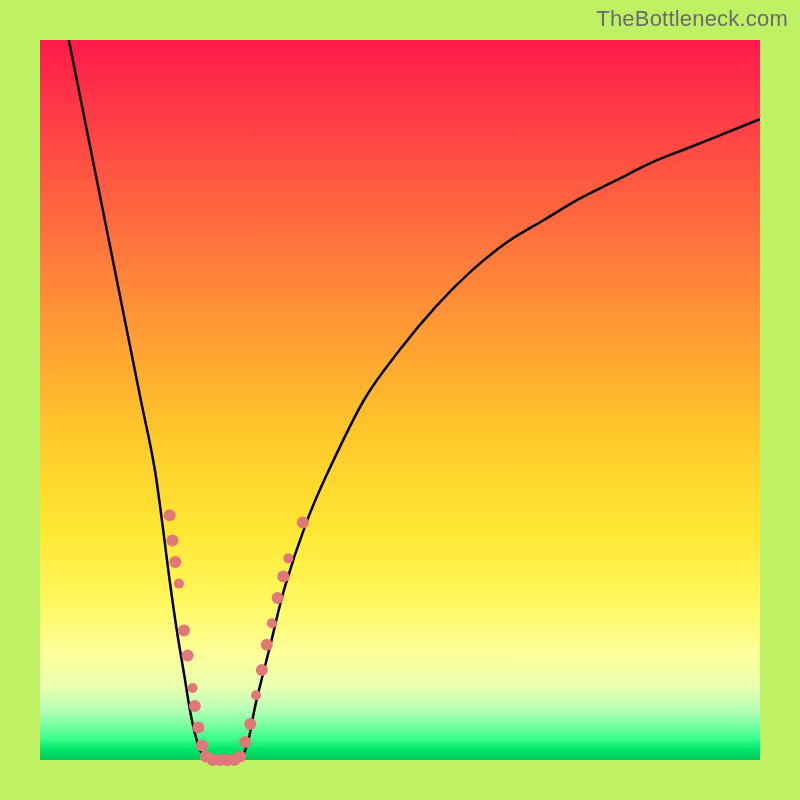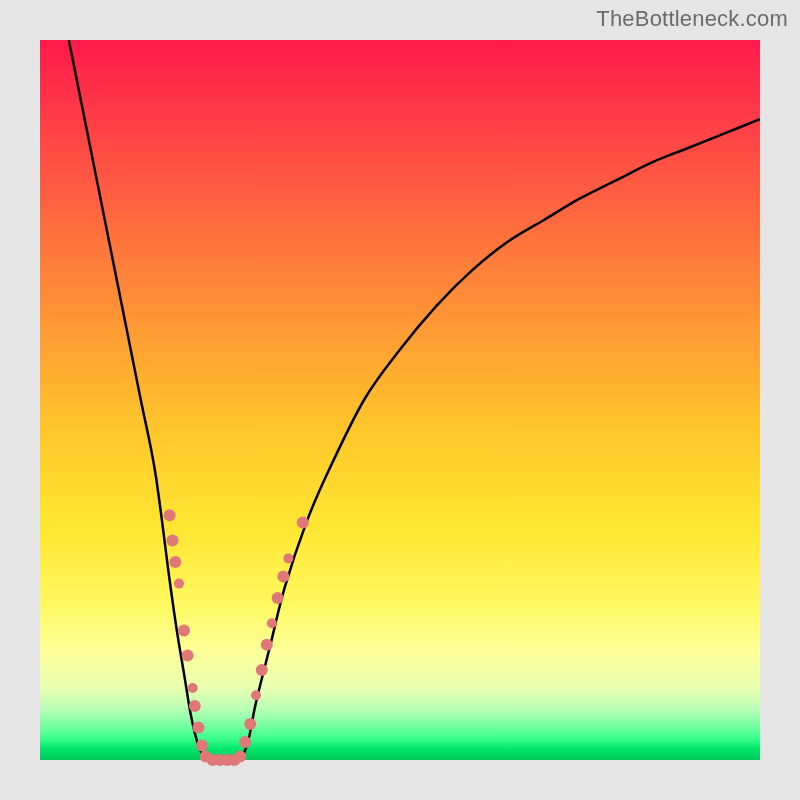"TheBottleneck.com" .frame { background: #e5e5e5 -> #bef264 }
